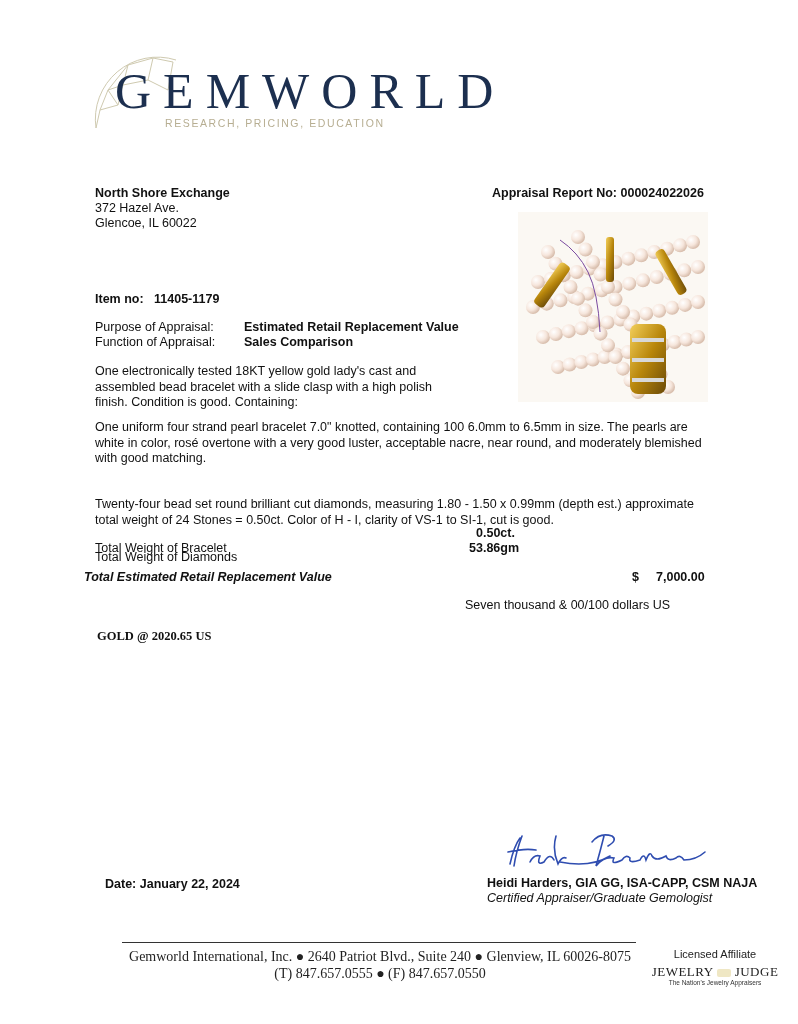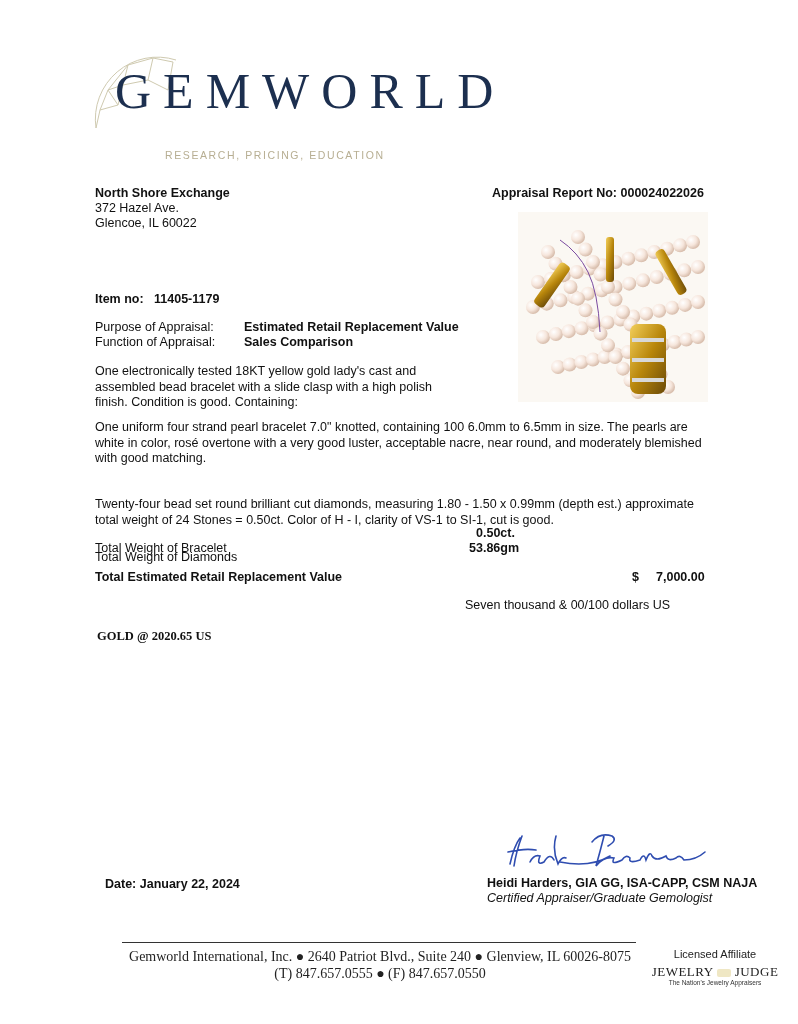"RESEARCH, PRICING, EDUCATION" .logo-sub { margin-top: 32px -> none }
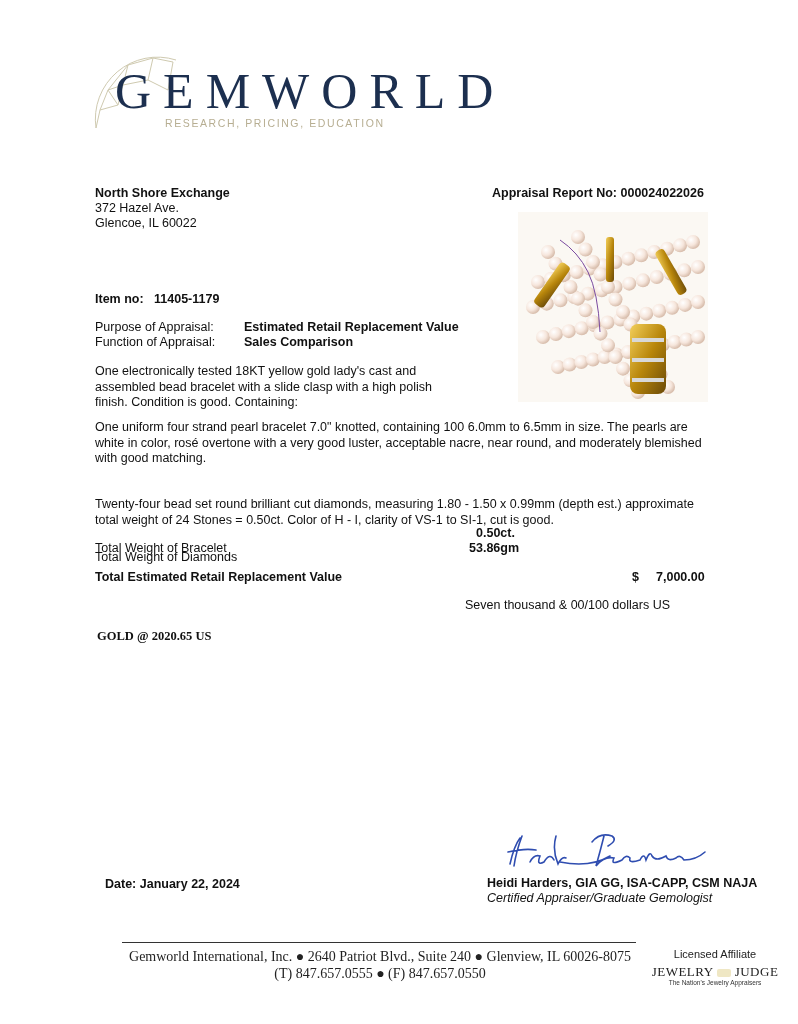"Total Estimated Retail Replacement Value" div.abs { font-style: none -> italic; left: 95px -> 84px }
